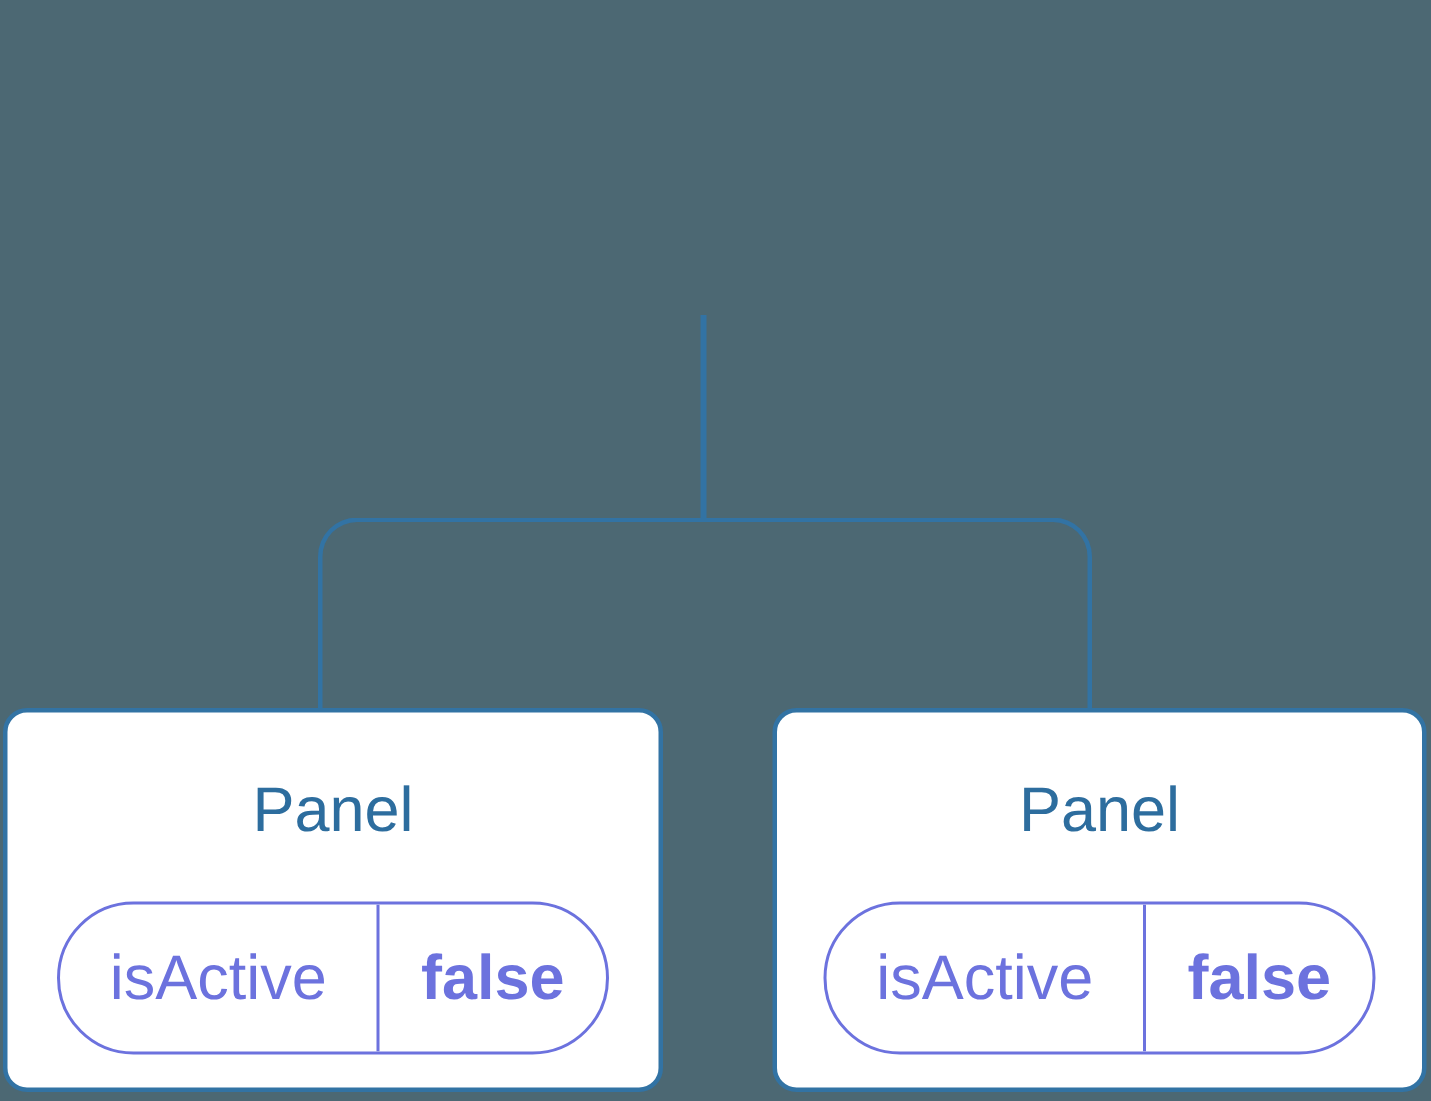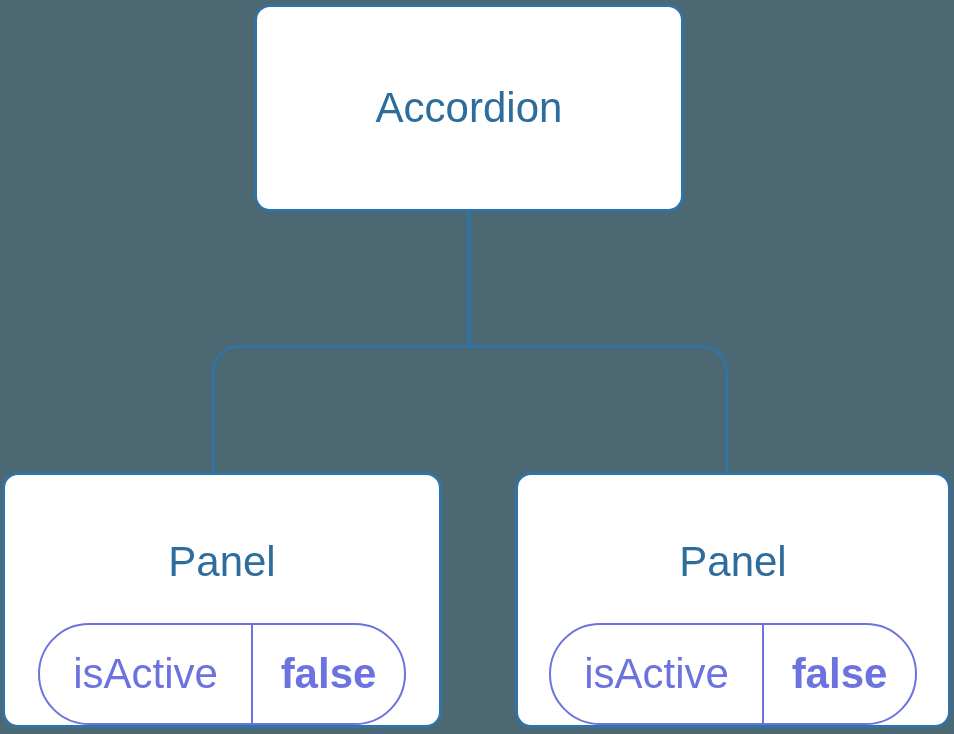"Accordion" div.node { html: <div> <span>Accordion</span> </div> -> none }
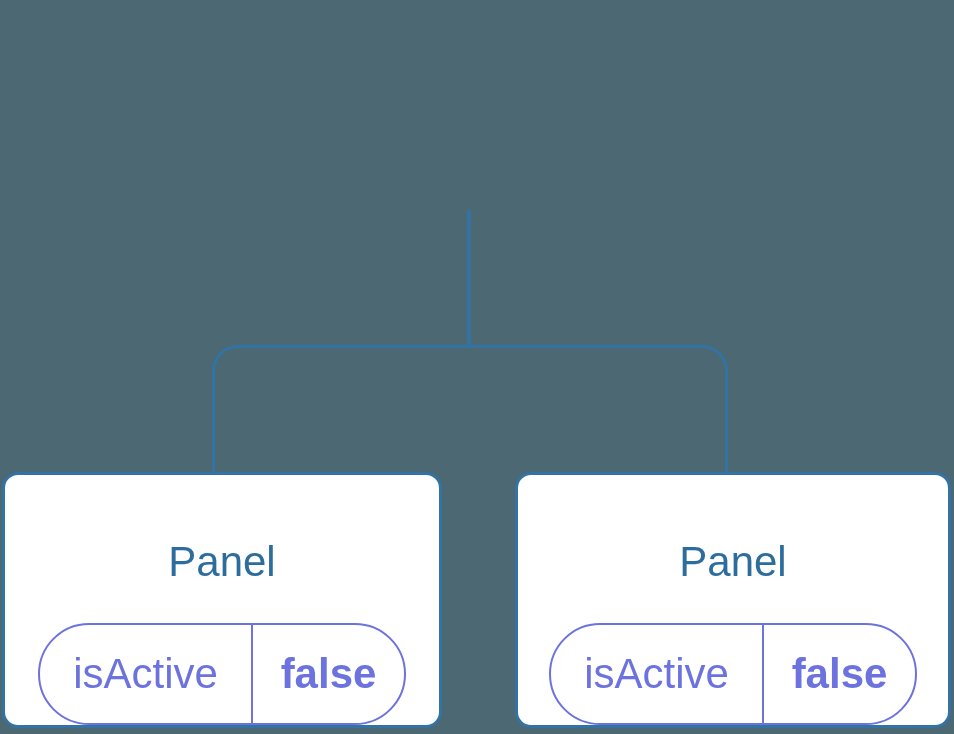"Panel" .node { justify-content: flex-end -> none }
